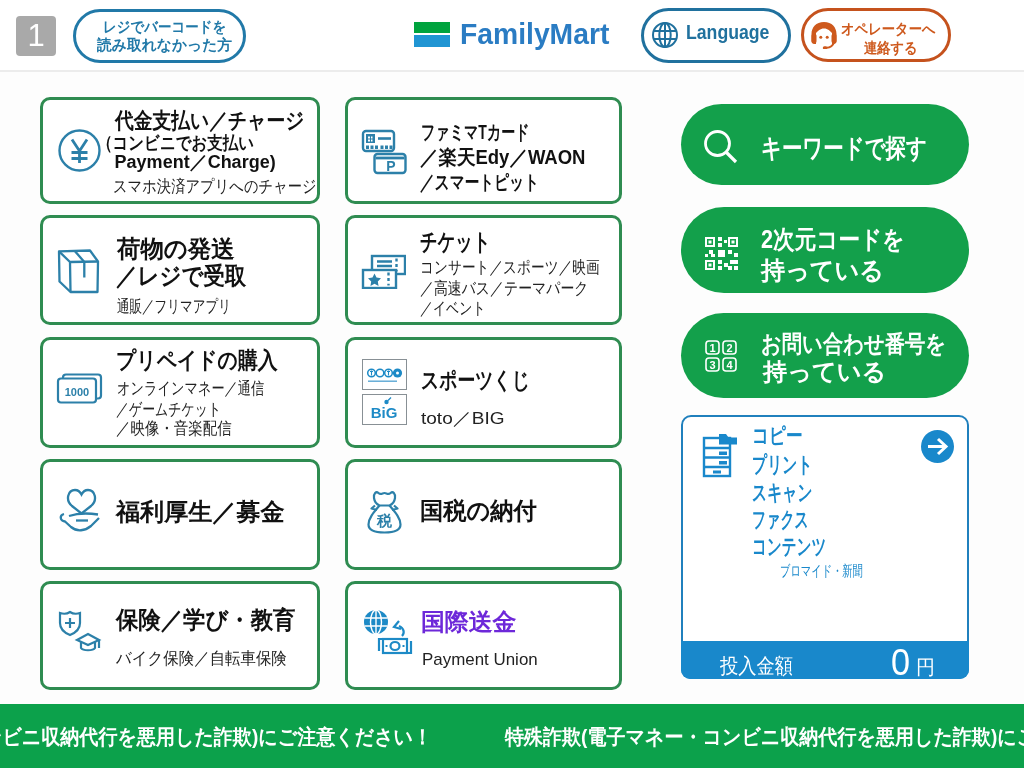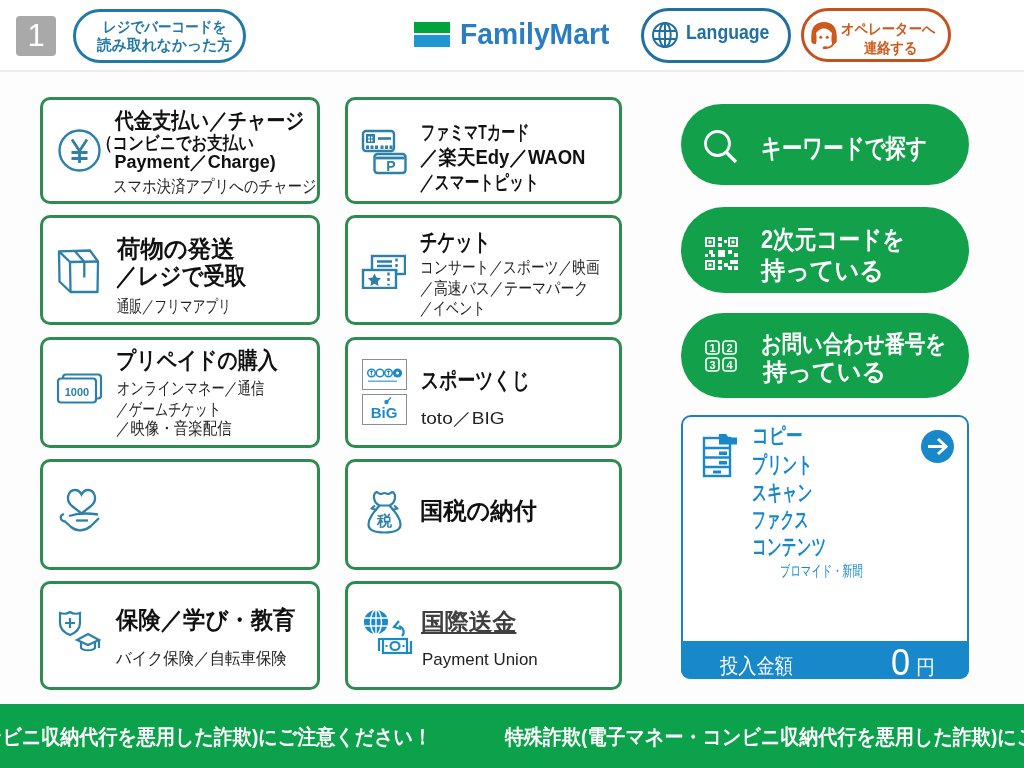"福利厚生／募金" div.tl { html: none -> <div>福利厚生／募金</div> }
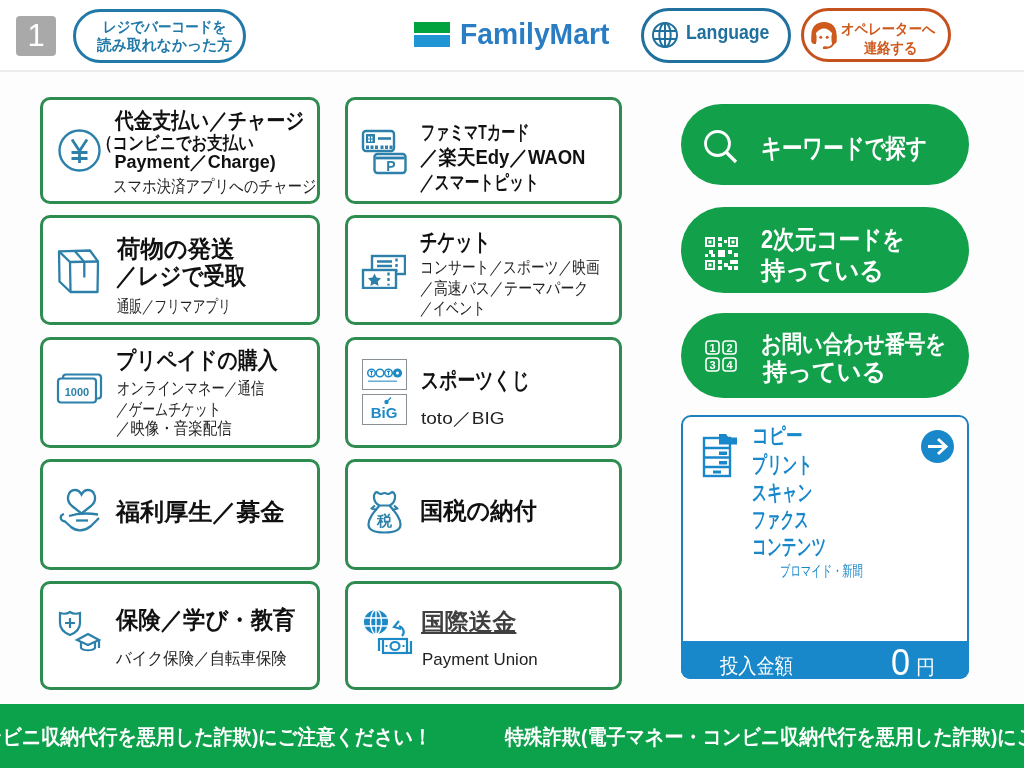"国際送金" div.tl { color: #404040 -> #6d28d9; text-decoration: underline -> none }
